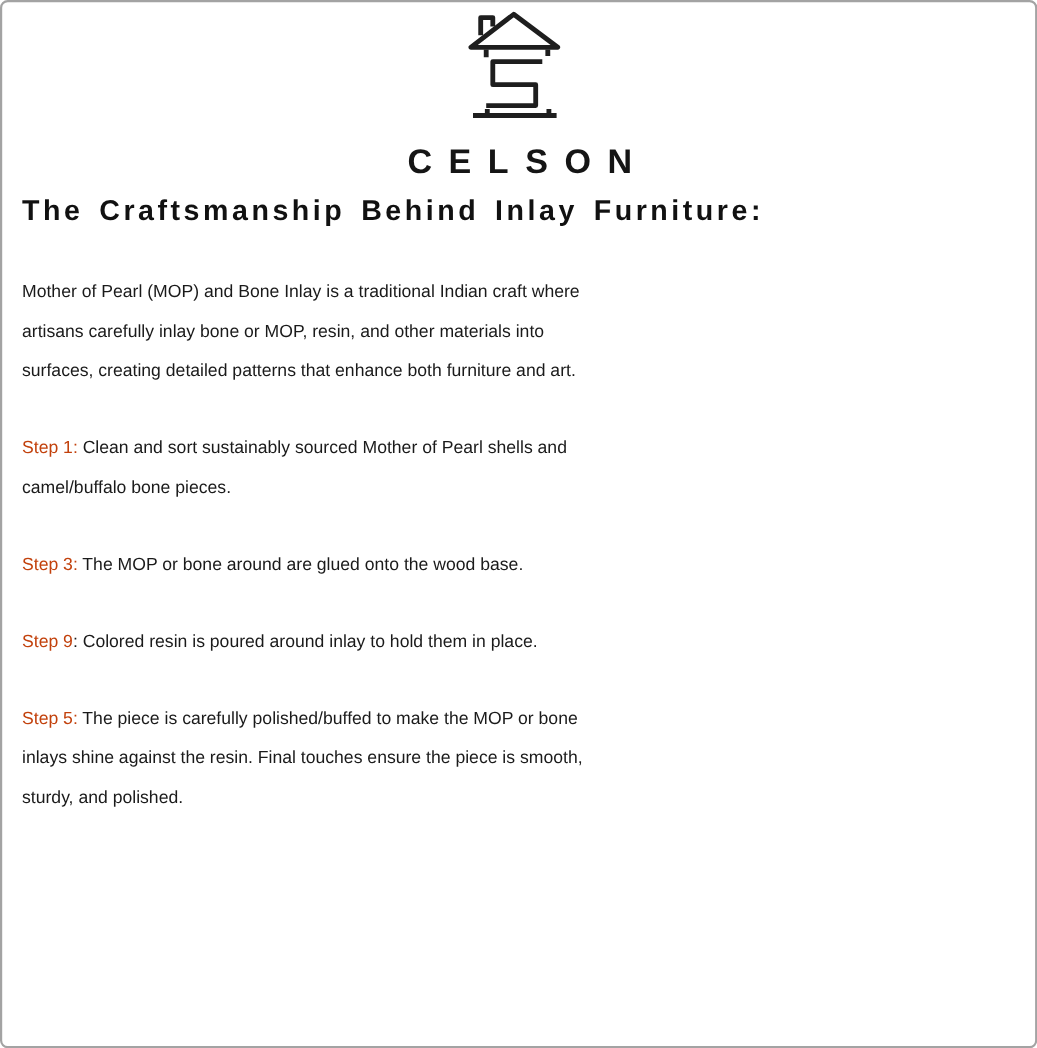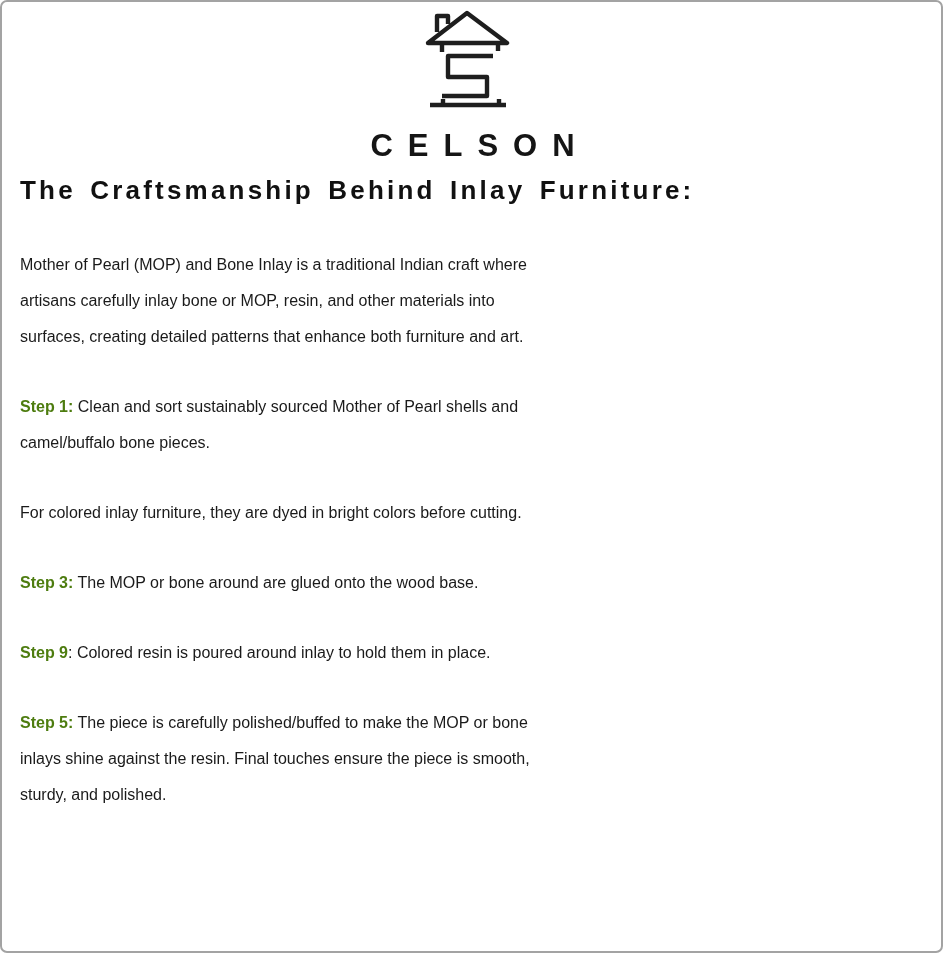"Step 1:" p.body .b { color: #4d7c0f -> #c2410c; font-weight: bold -> normal }
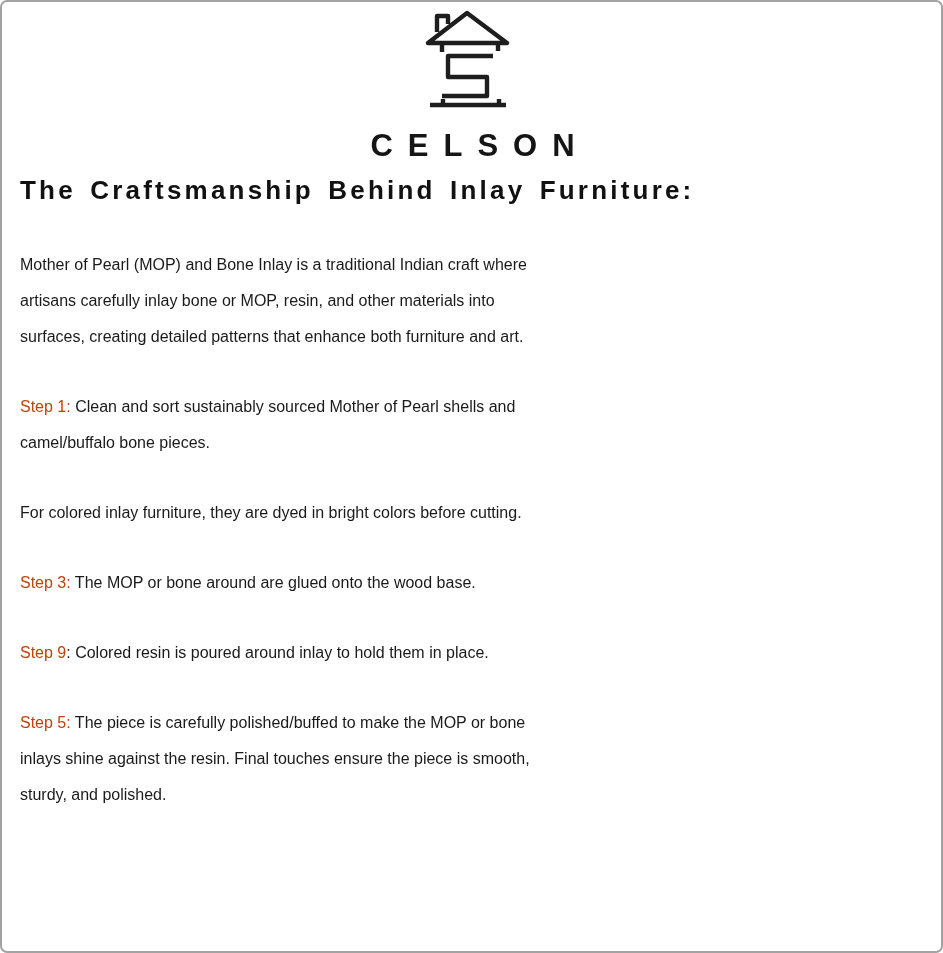"For colored inlay furniture, they" p.body { html: <p><span></span><span>For colored inlay furniture, they are dyed in bright colors before cutting.</span></p> -> none }
